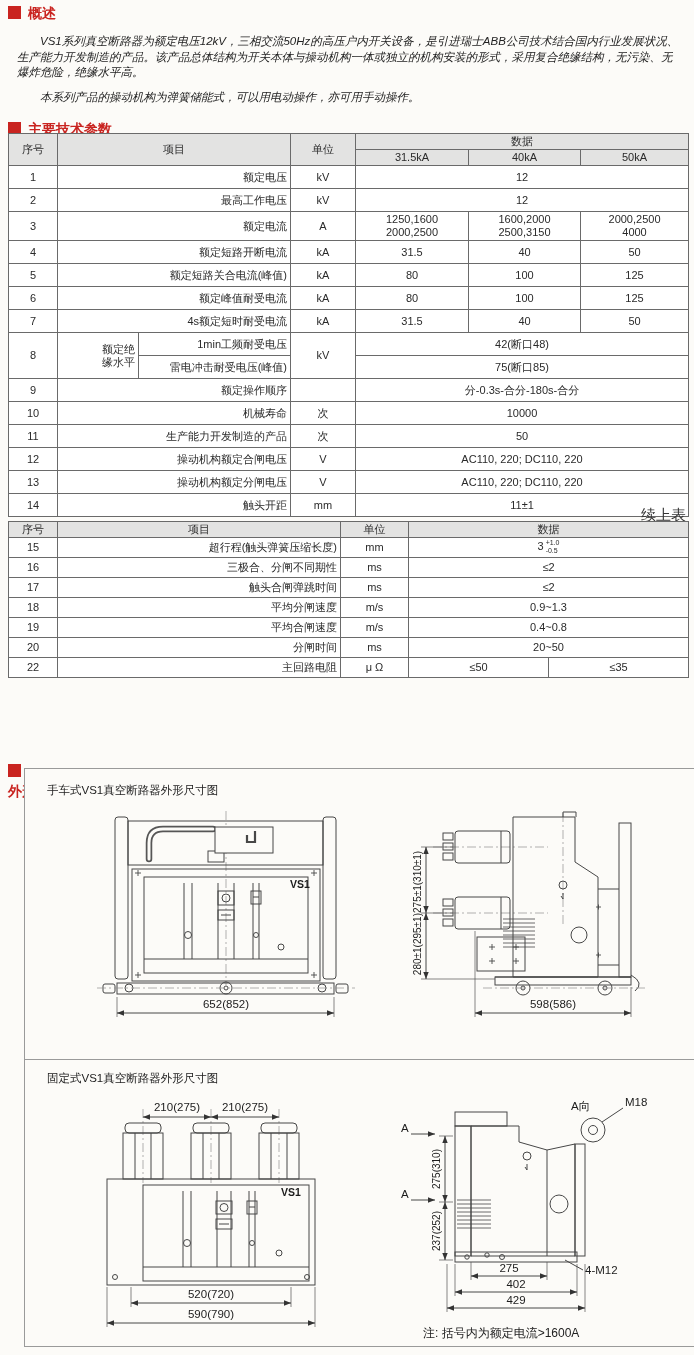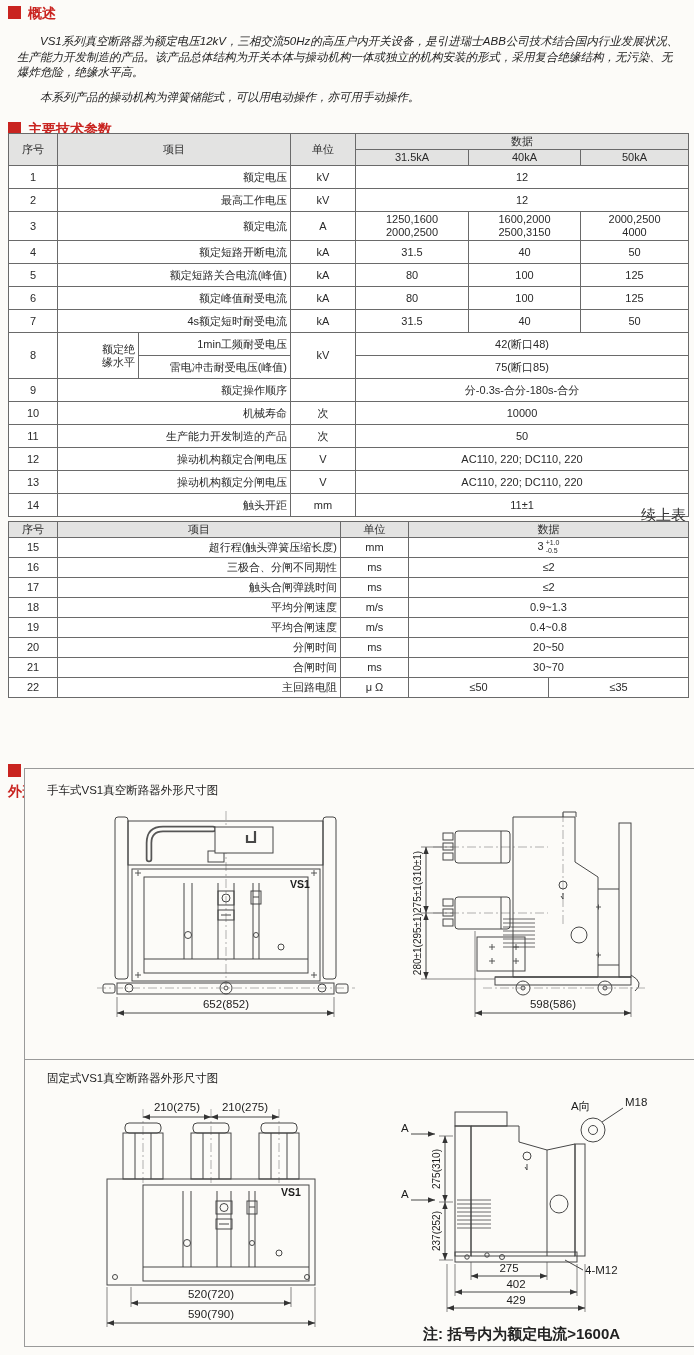"21" tr { html: <tr> <td>21</td> <td>合闸时间</td> <td>ms</td> <td>30~70</td> </tr> -> none }
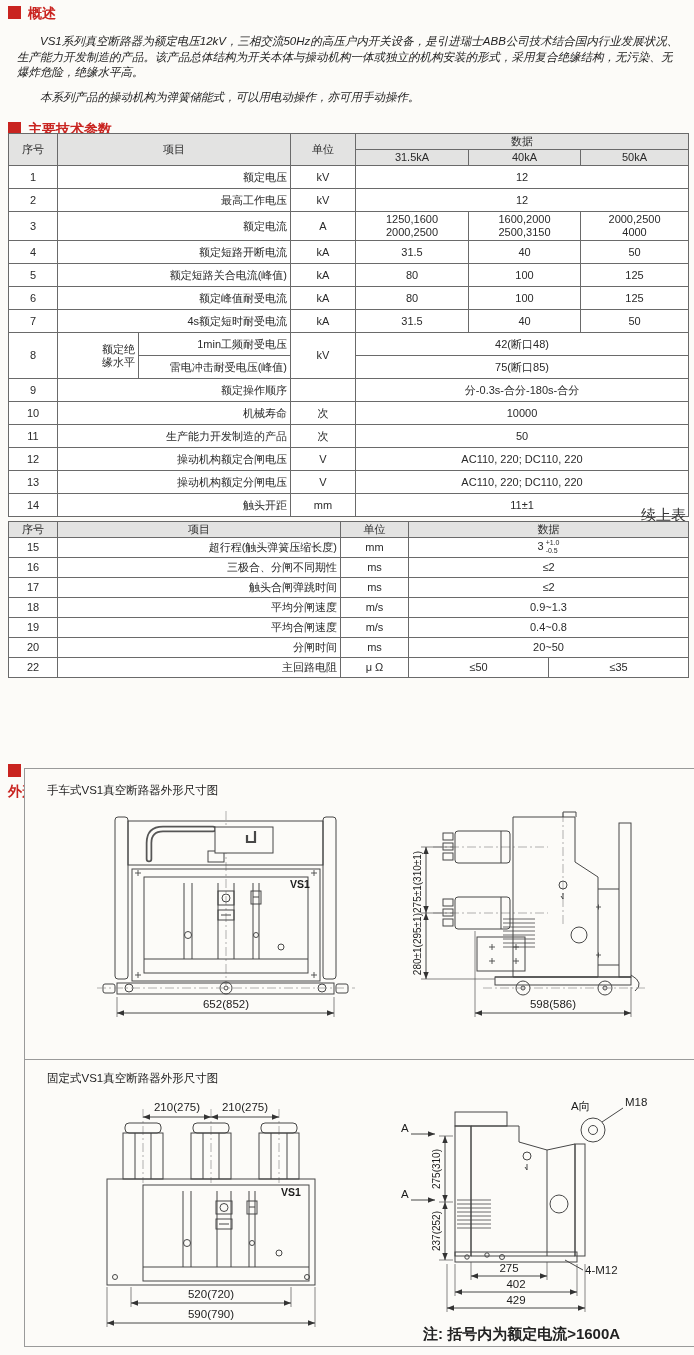"注: 括号内为额定电流>1600A" .note { font-size: 15px -> 12px; font-weight: bold -> normal }
